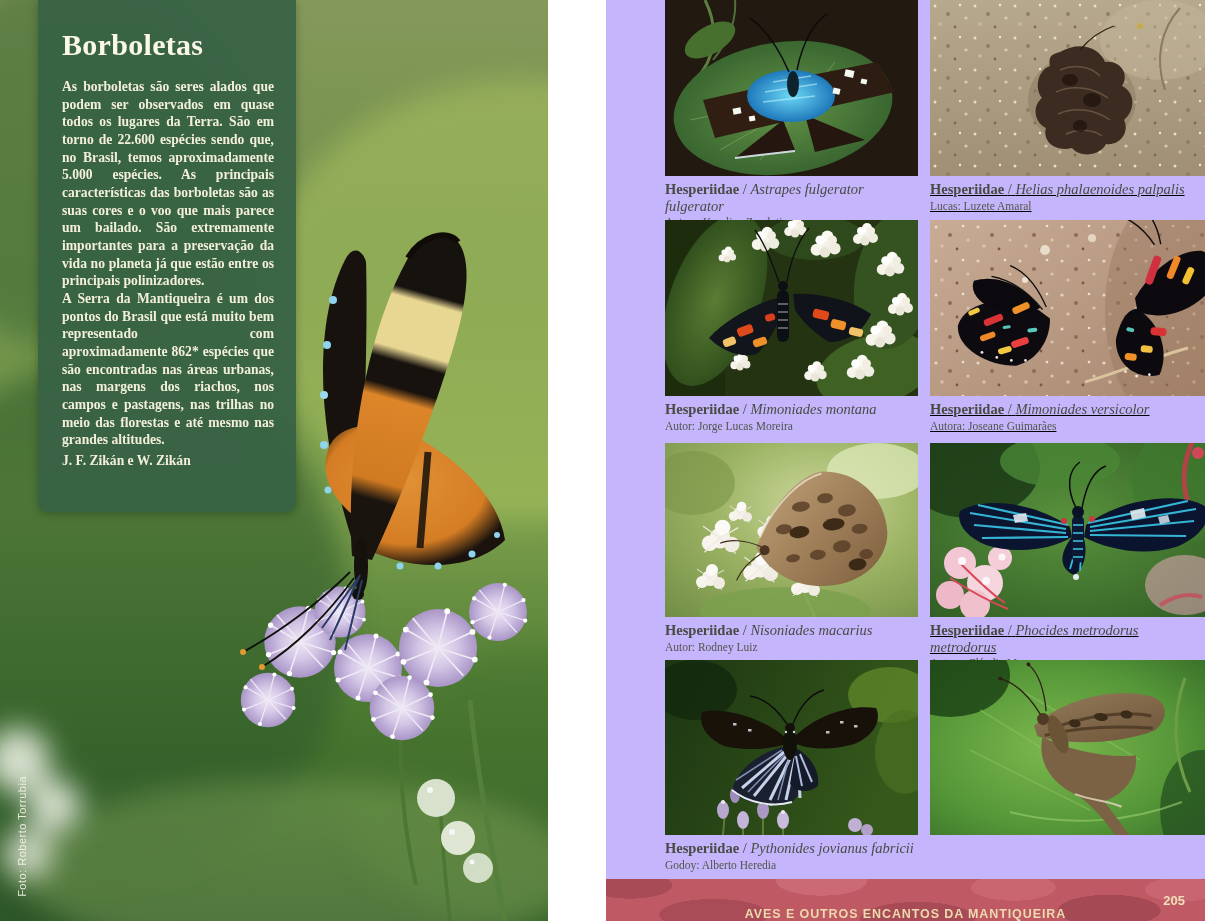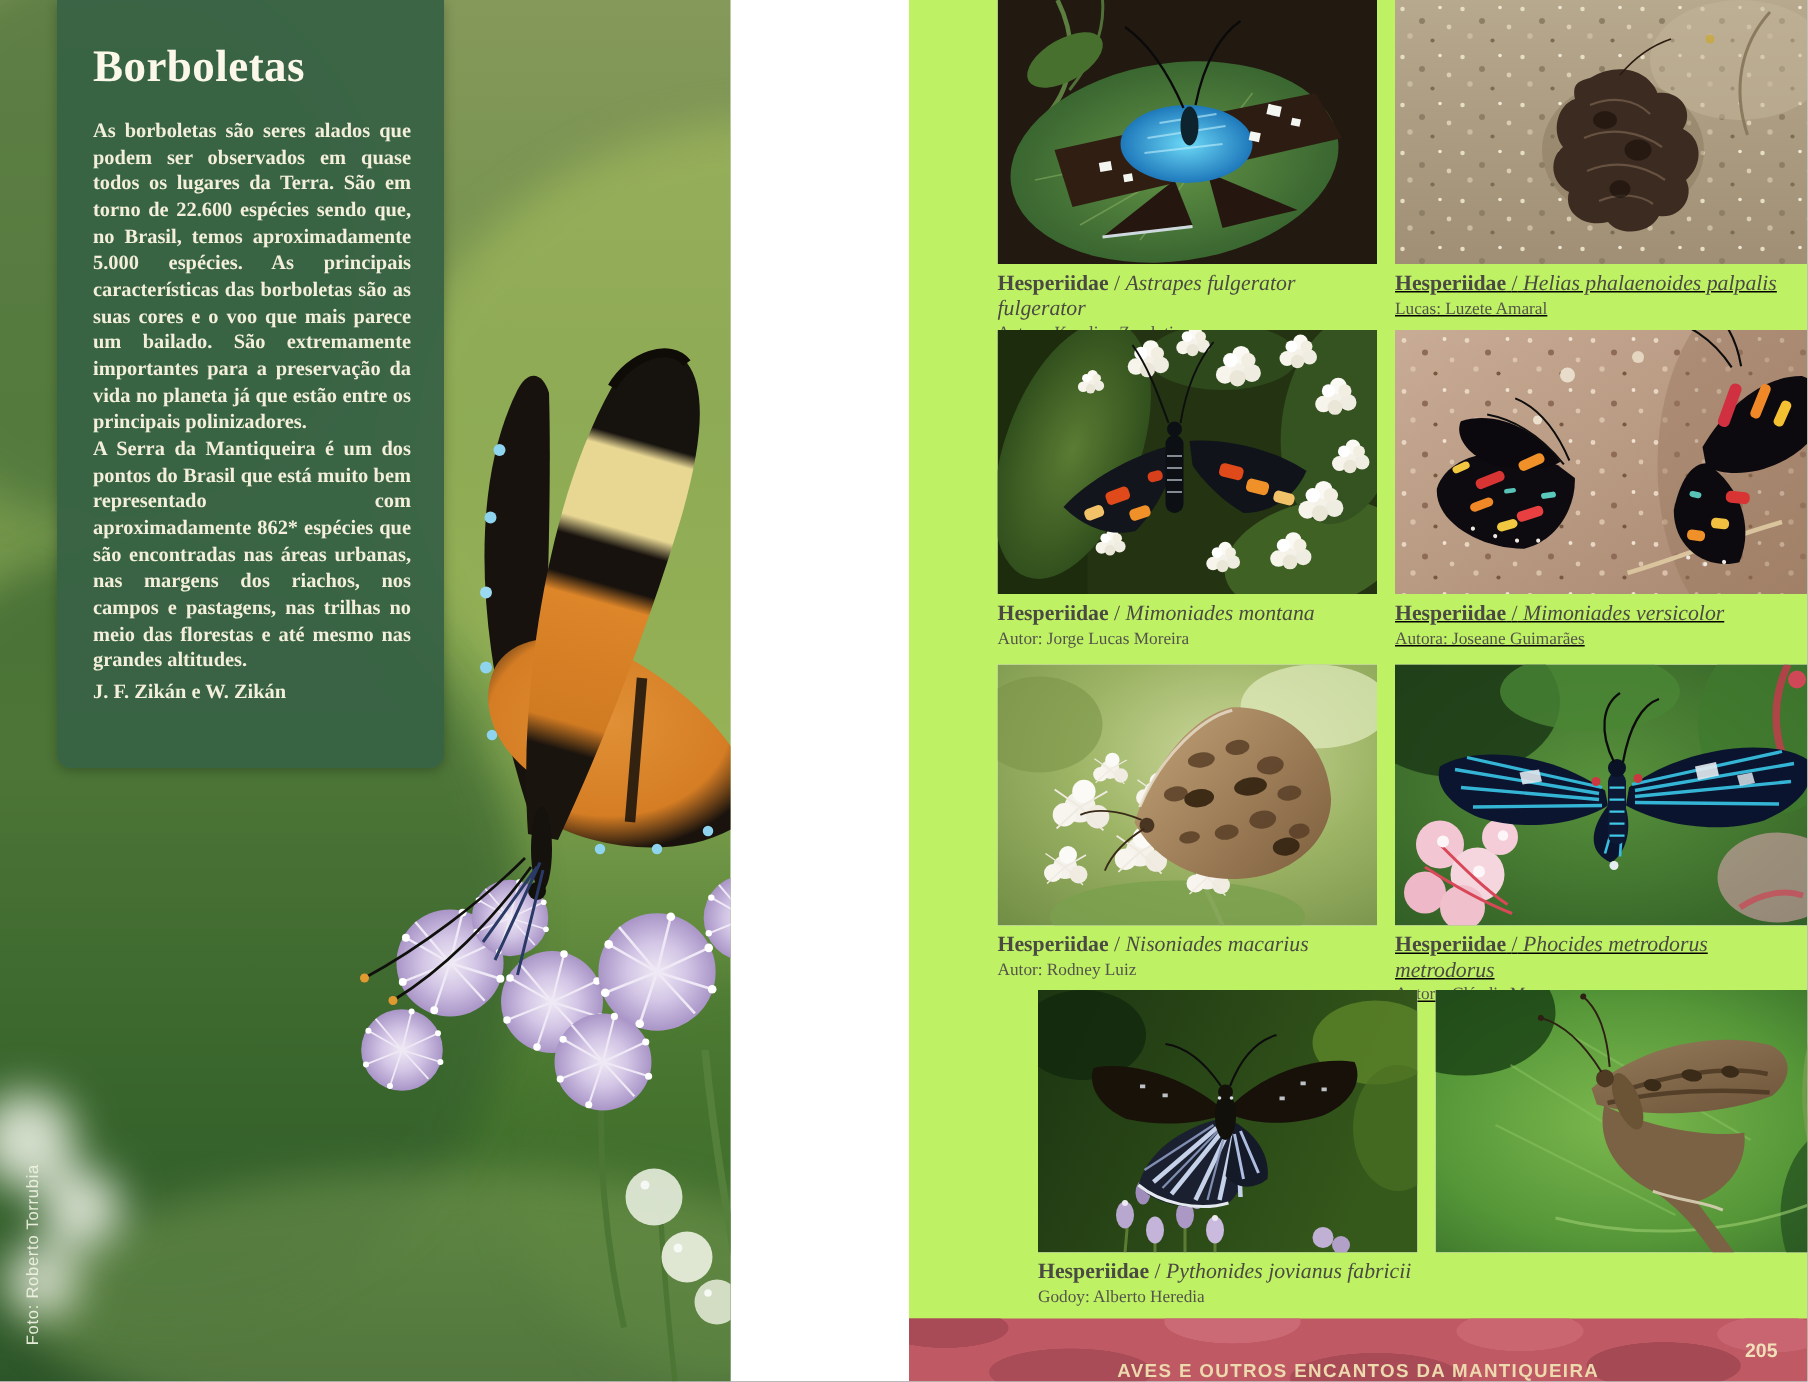"Borboletas" .left-page { width: 487px -> 548px }
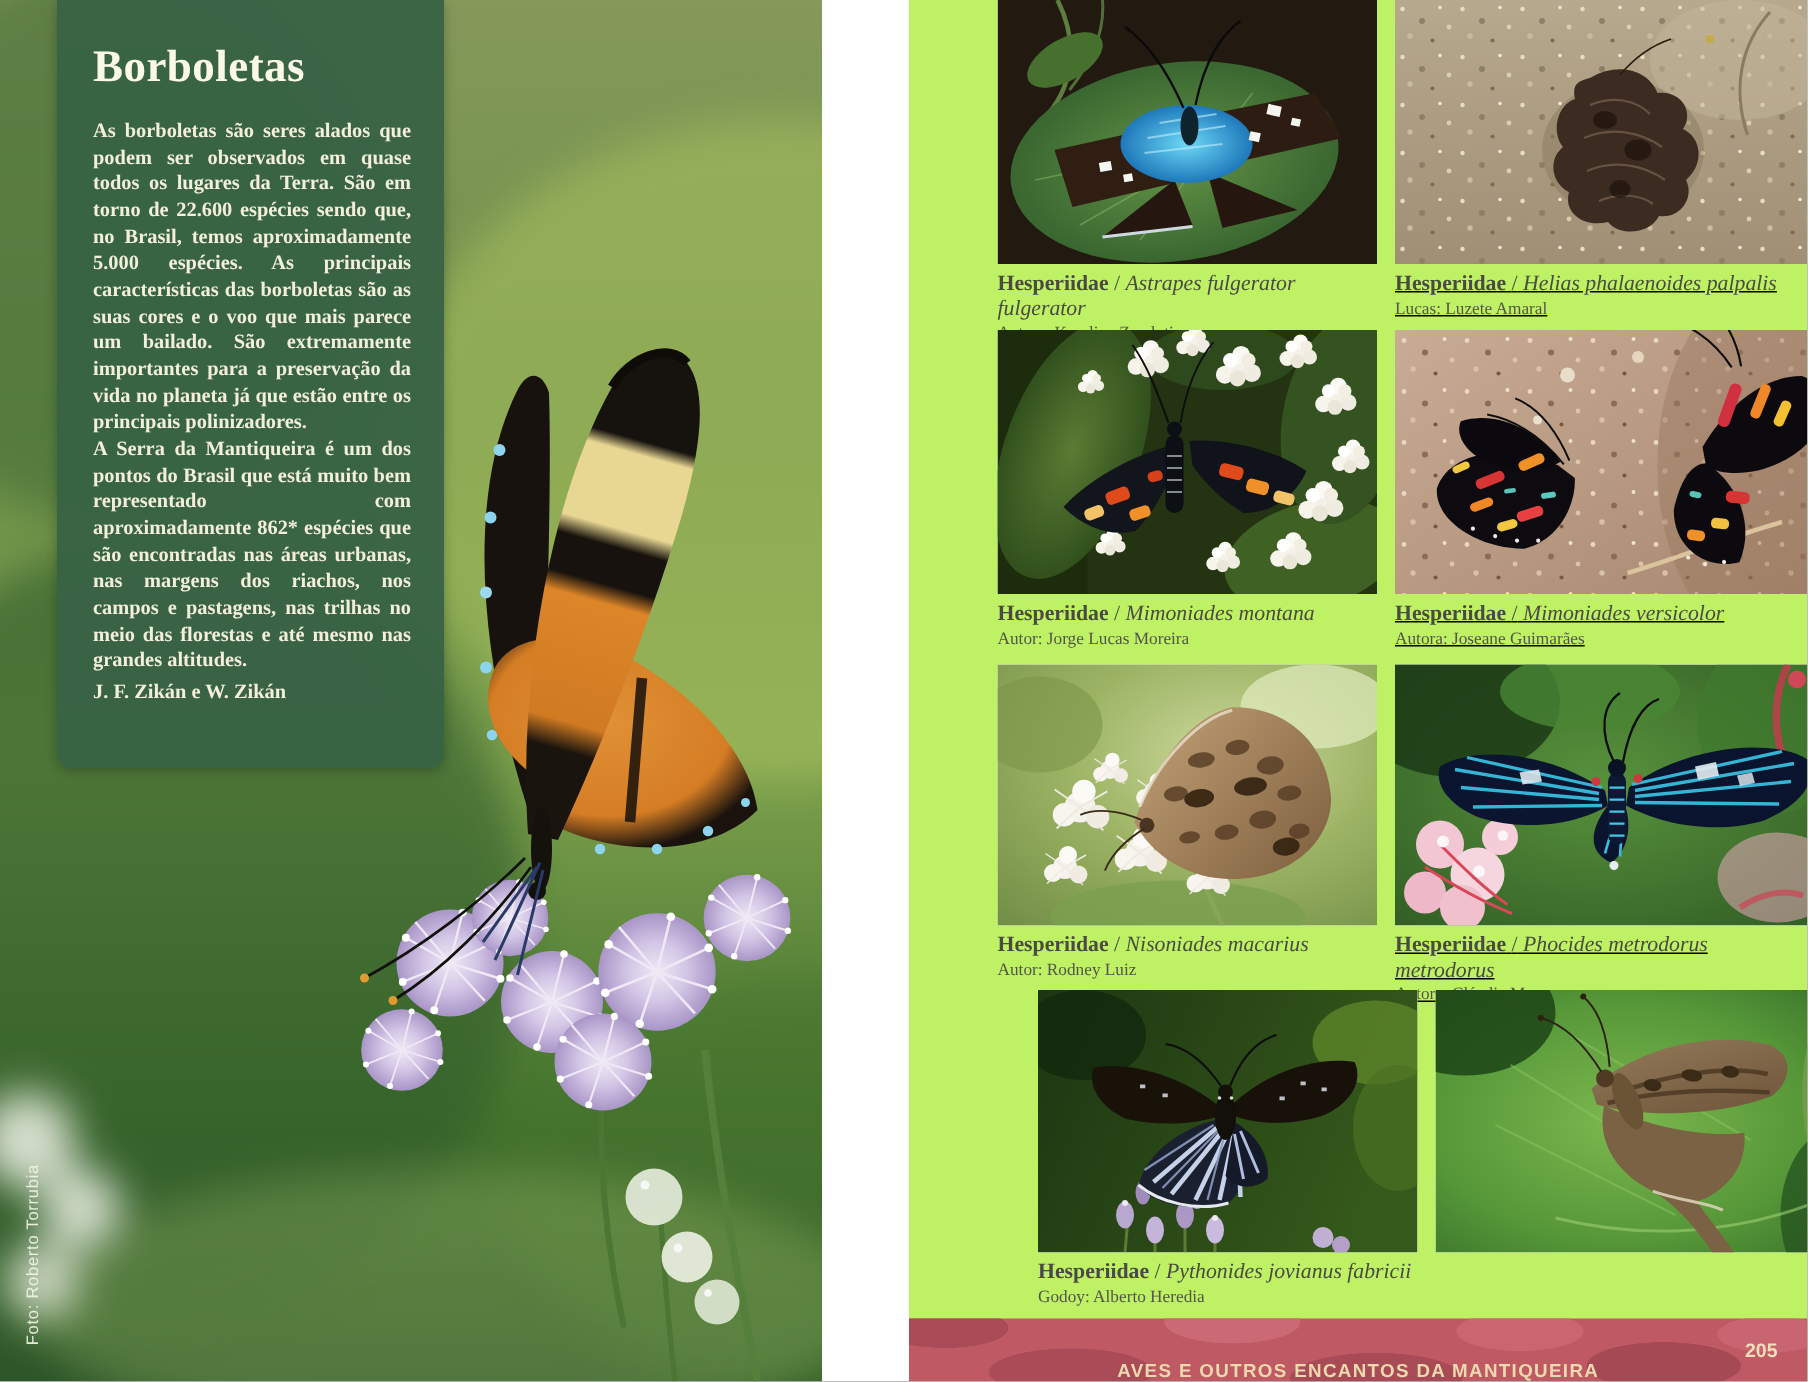"Hesperiidae / Astrapes fulgerator" .right-page { background: #bef264 -> #c4b5fd }
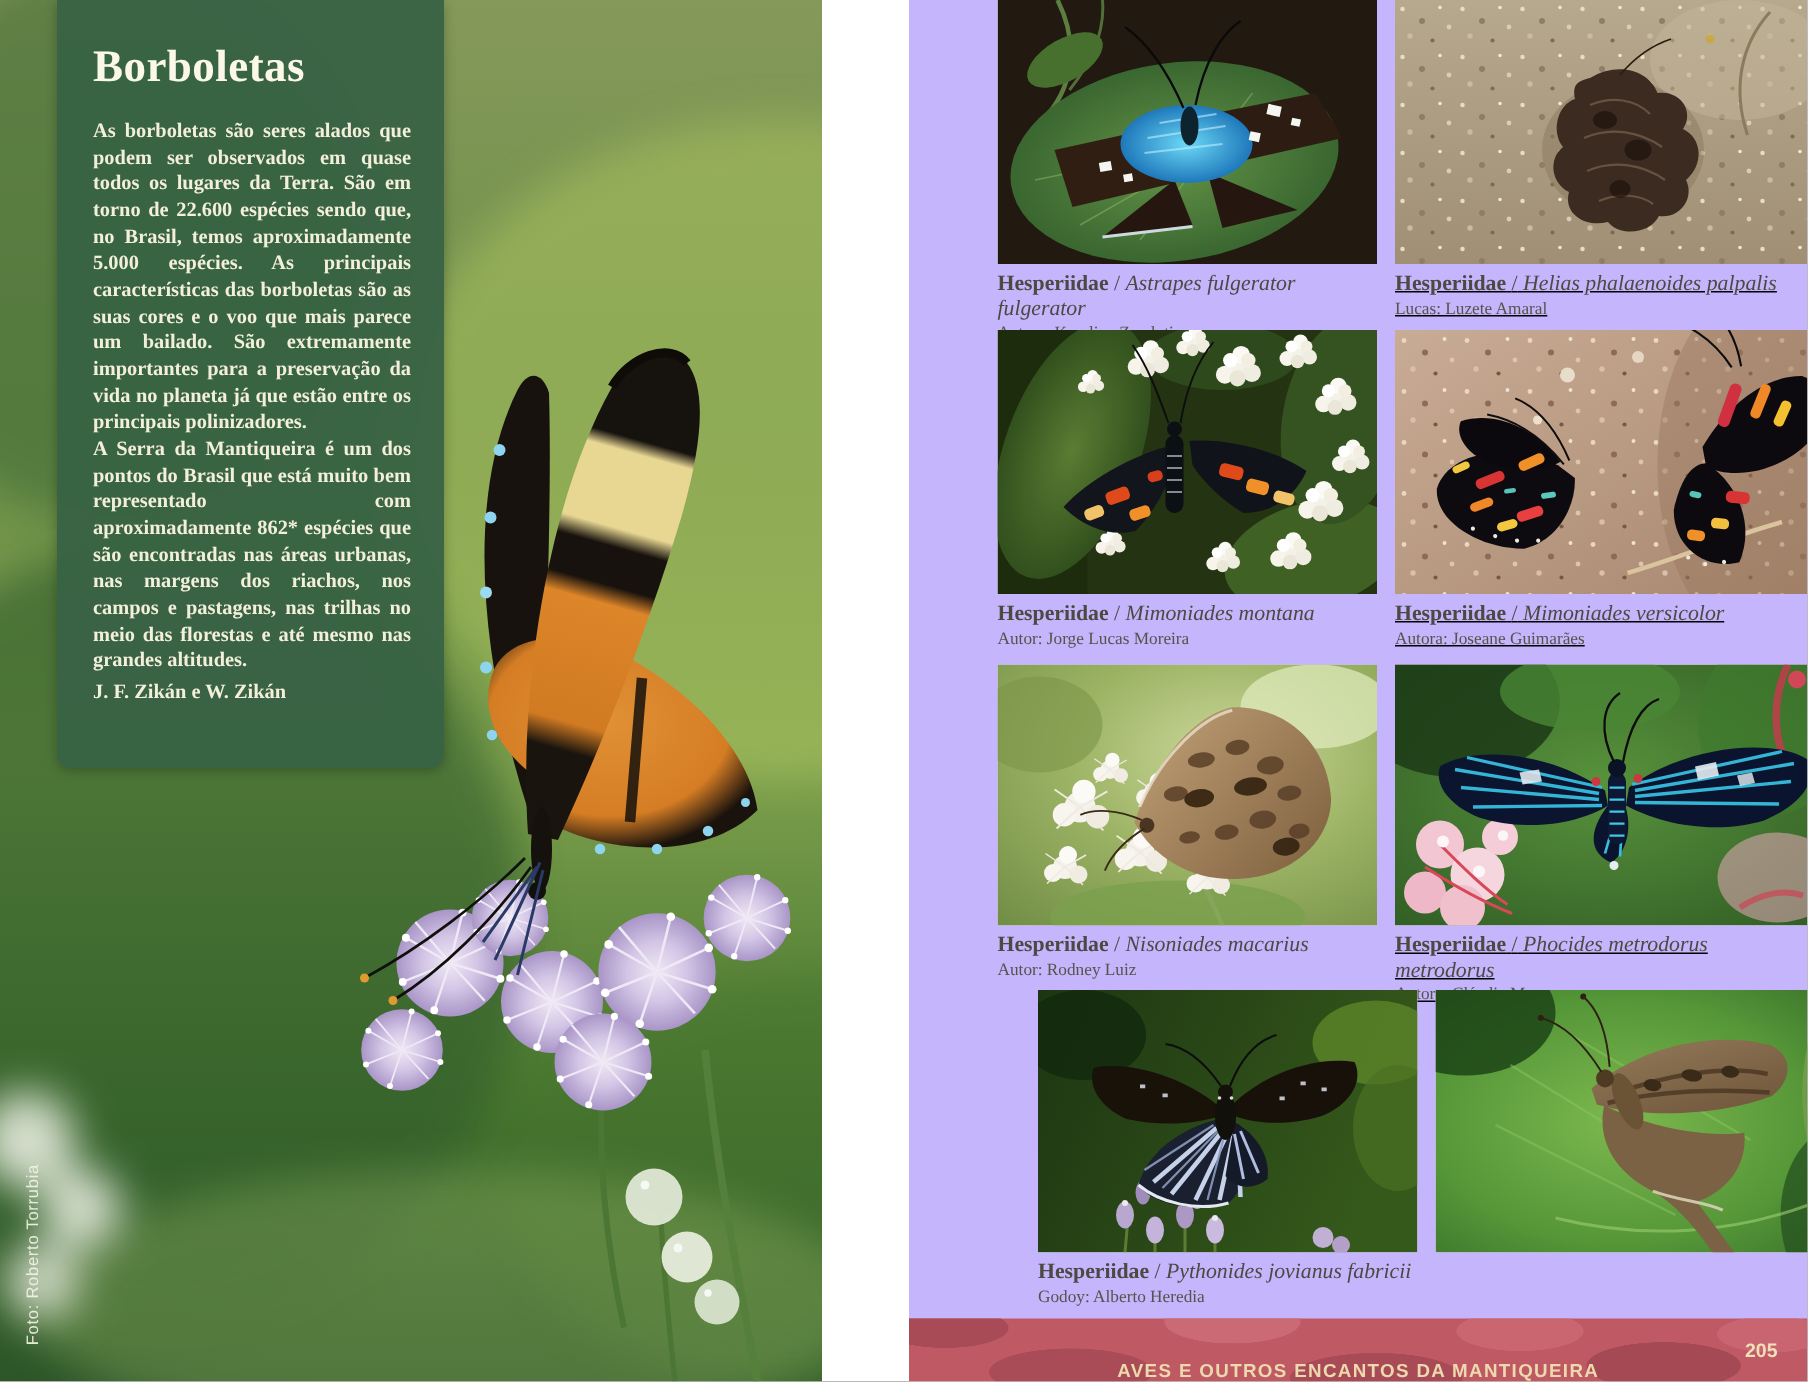"Hesperiidae / Pythonides jovianus" .row4 { margin-left: 27px -> none }
